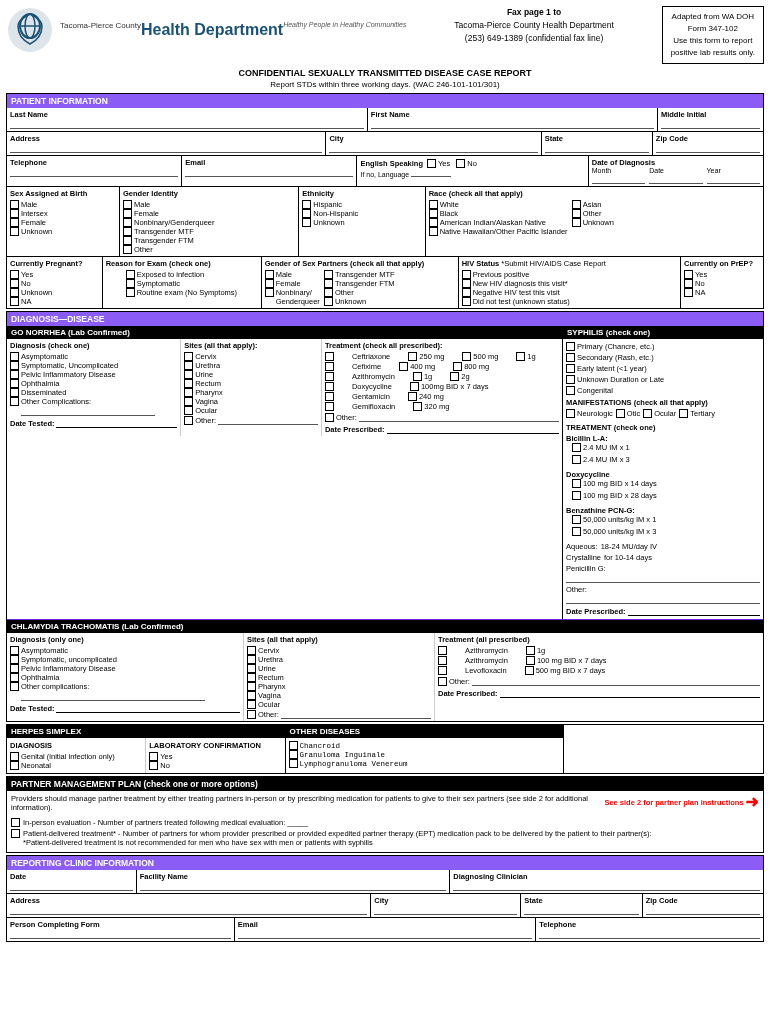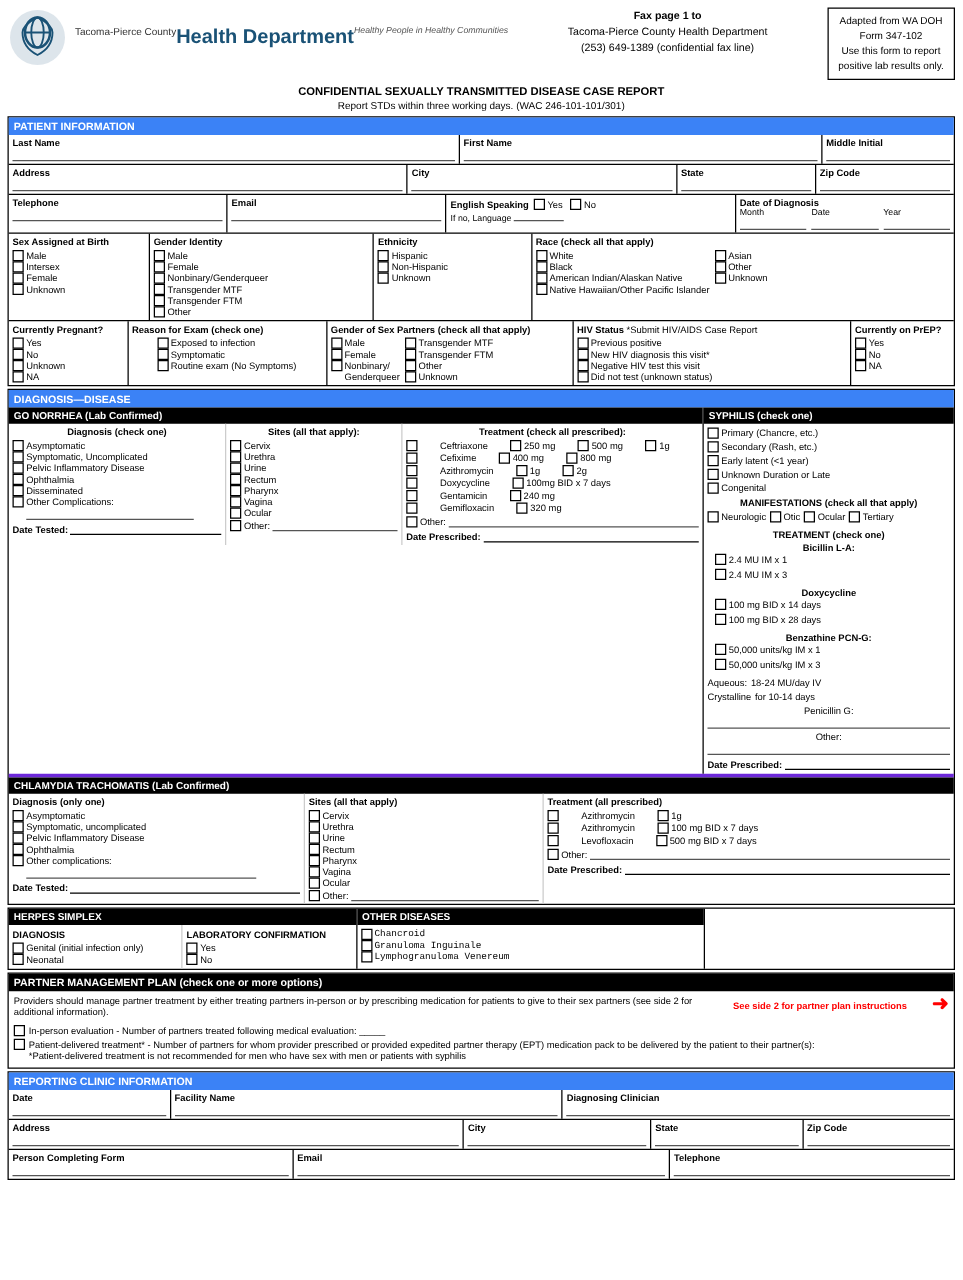"PATIENT INFORMATION" .section-header { background: #3b82f6 -> #8b5cf6 }
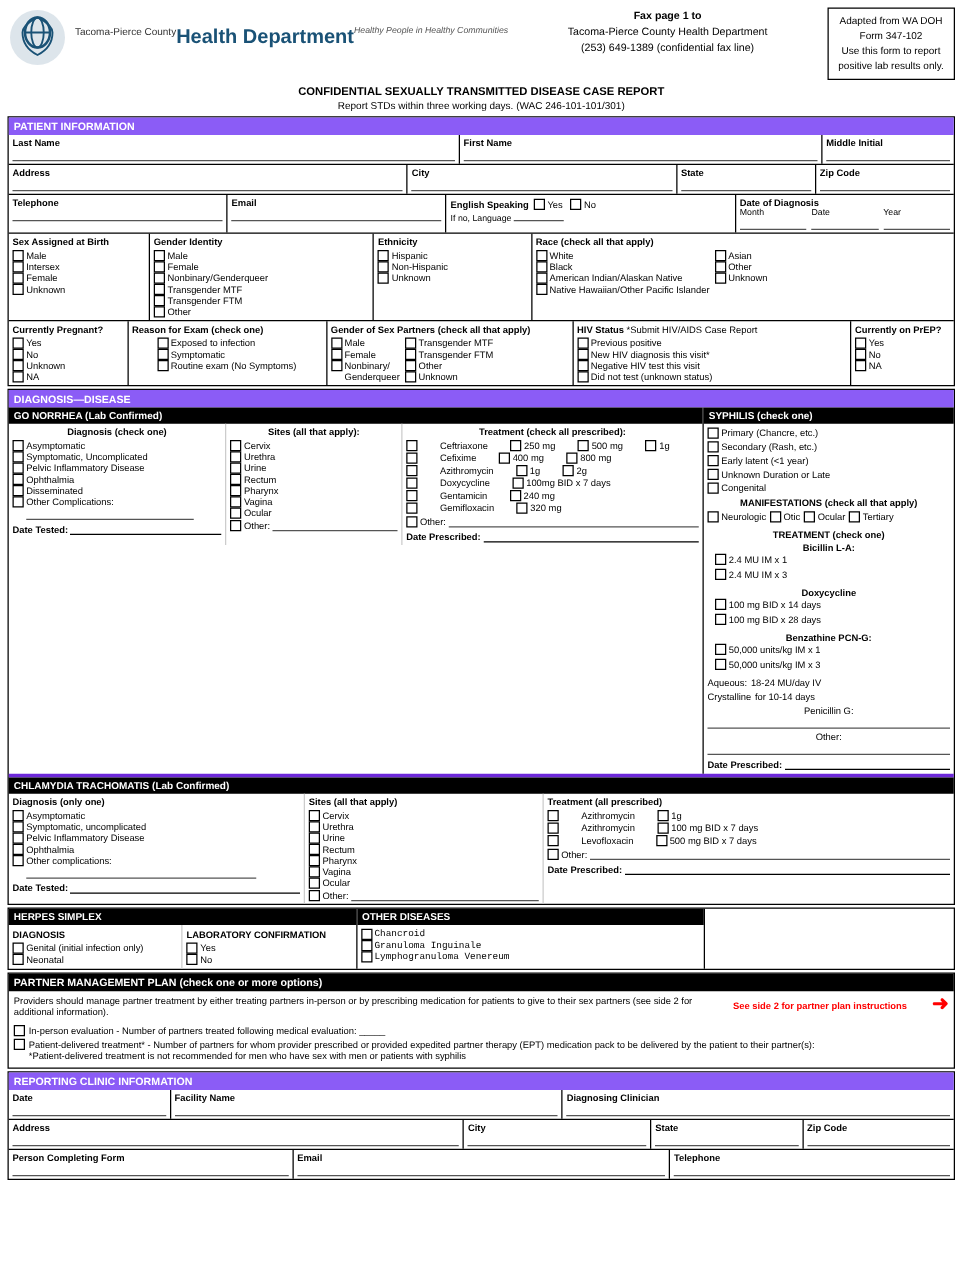"GO NORRHEA (Lab Confirmed)" div { border-bottom: 3px solid #6d28d9 -> 1px solid #6d28d9; text-align: center -> none }
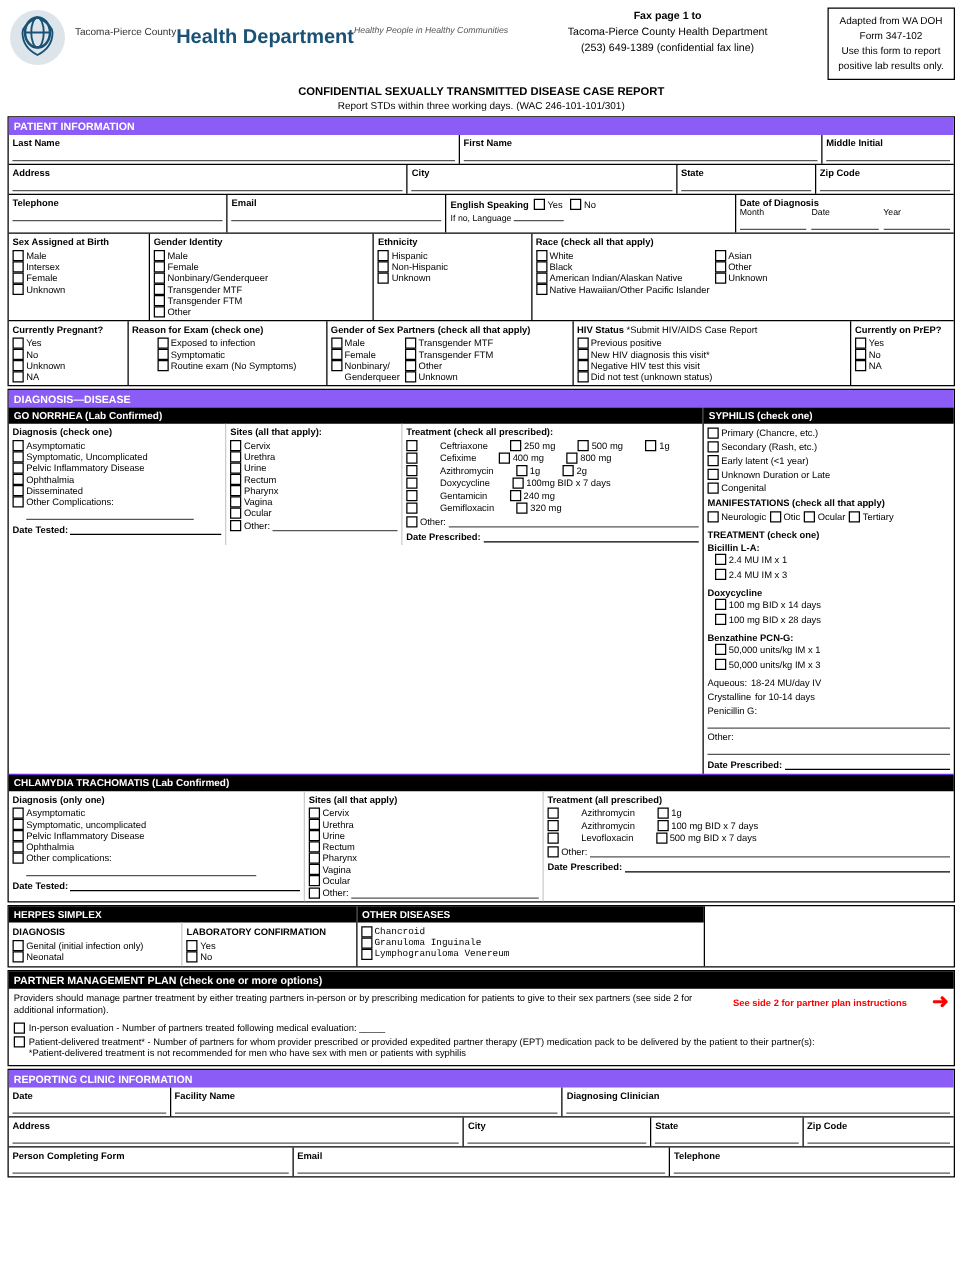"See side 2 for partner" .see-side2 { gap: 20px -> 2px }
